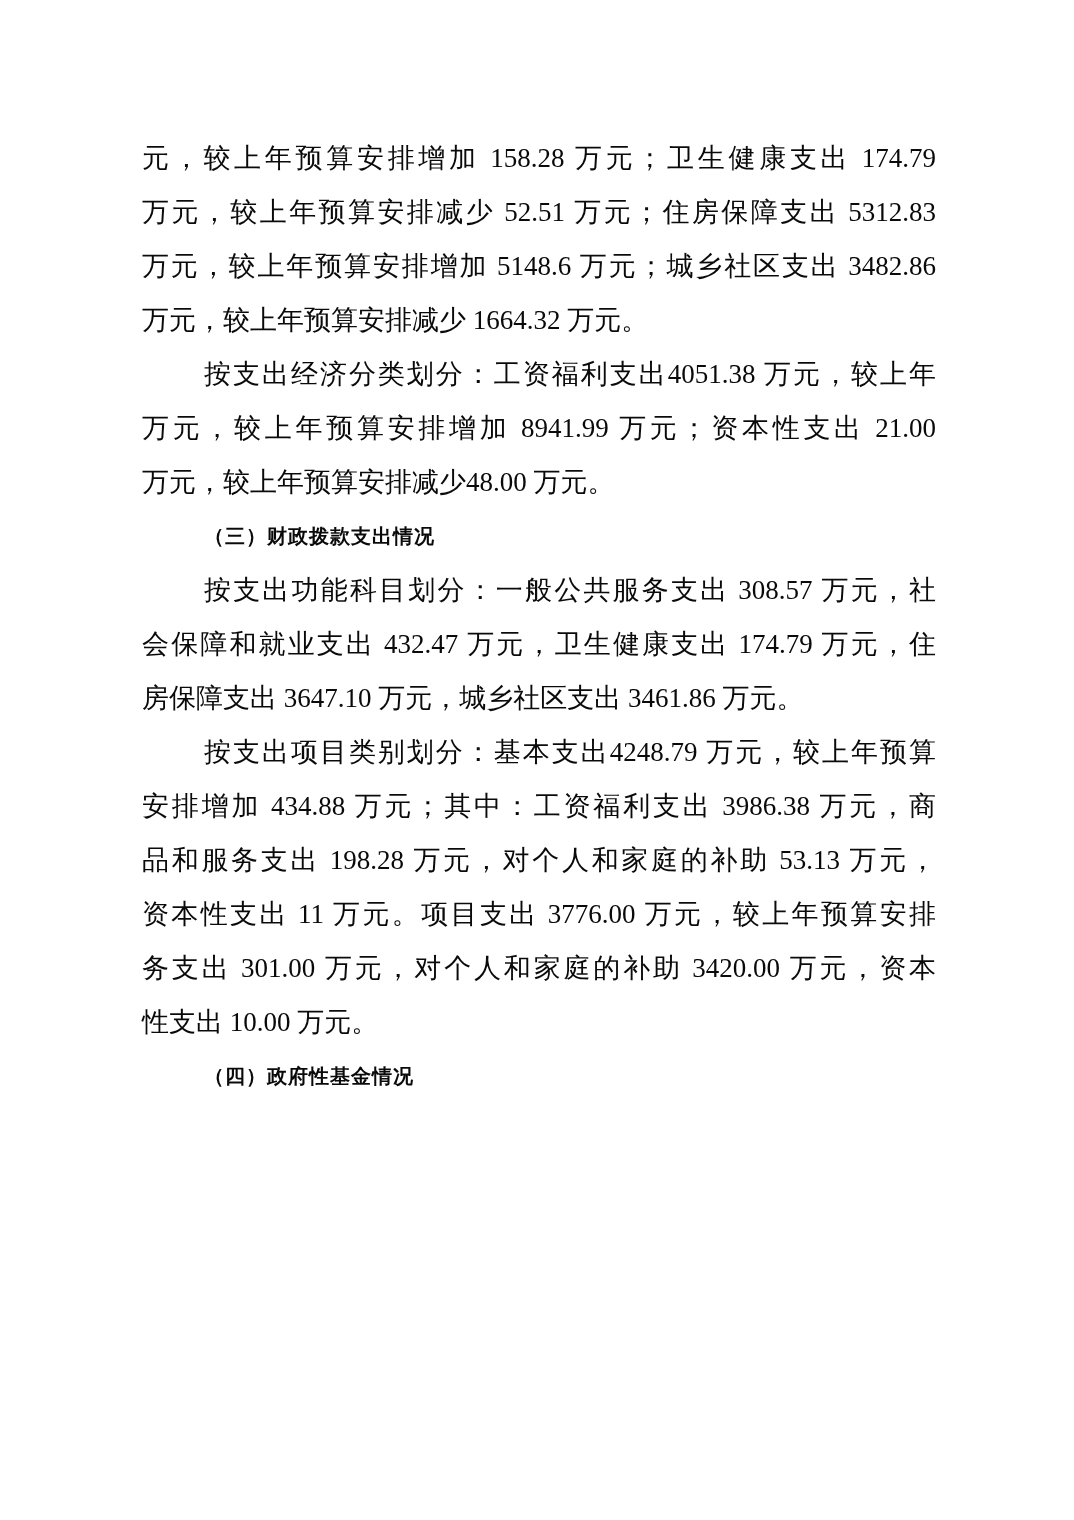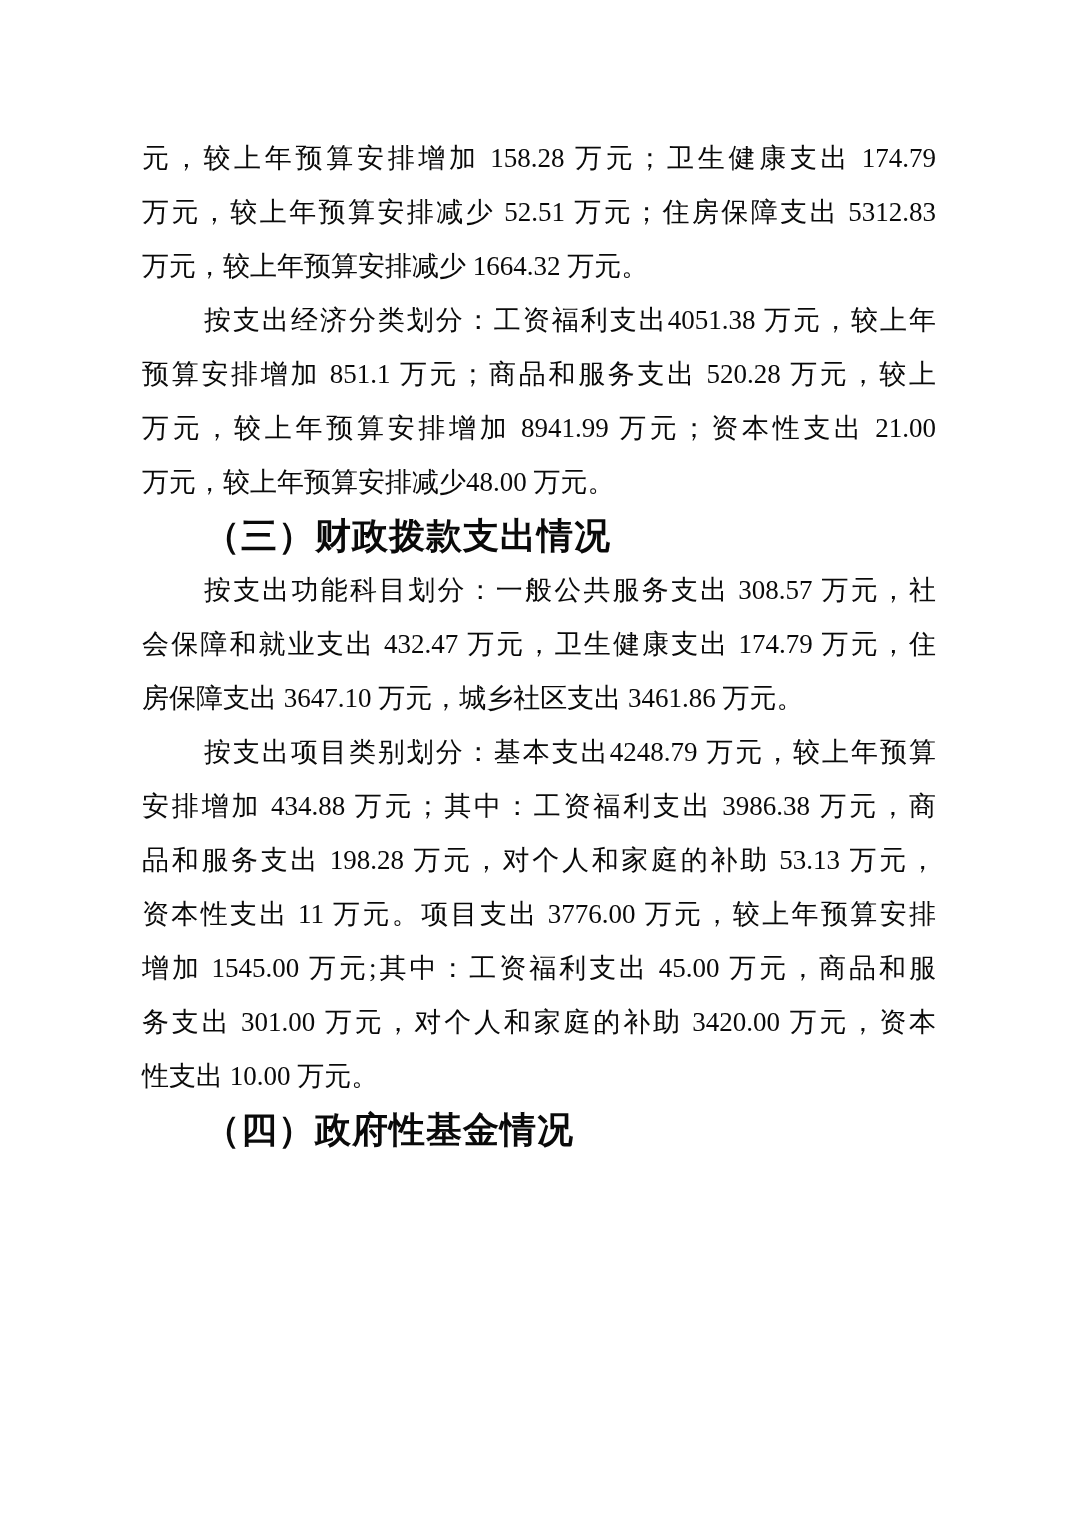"万元，较上年预算安排增加 5148.6 万元；城乡社区支出 3482.86" div.line { html: none -> <div>万元，较上年预算安排增加 5148.6 万元；城乡社区支出 3482.86</div> }
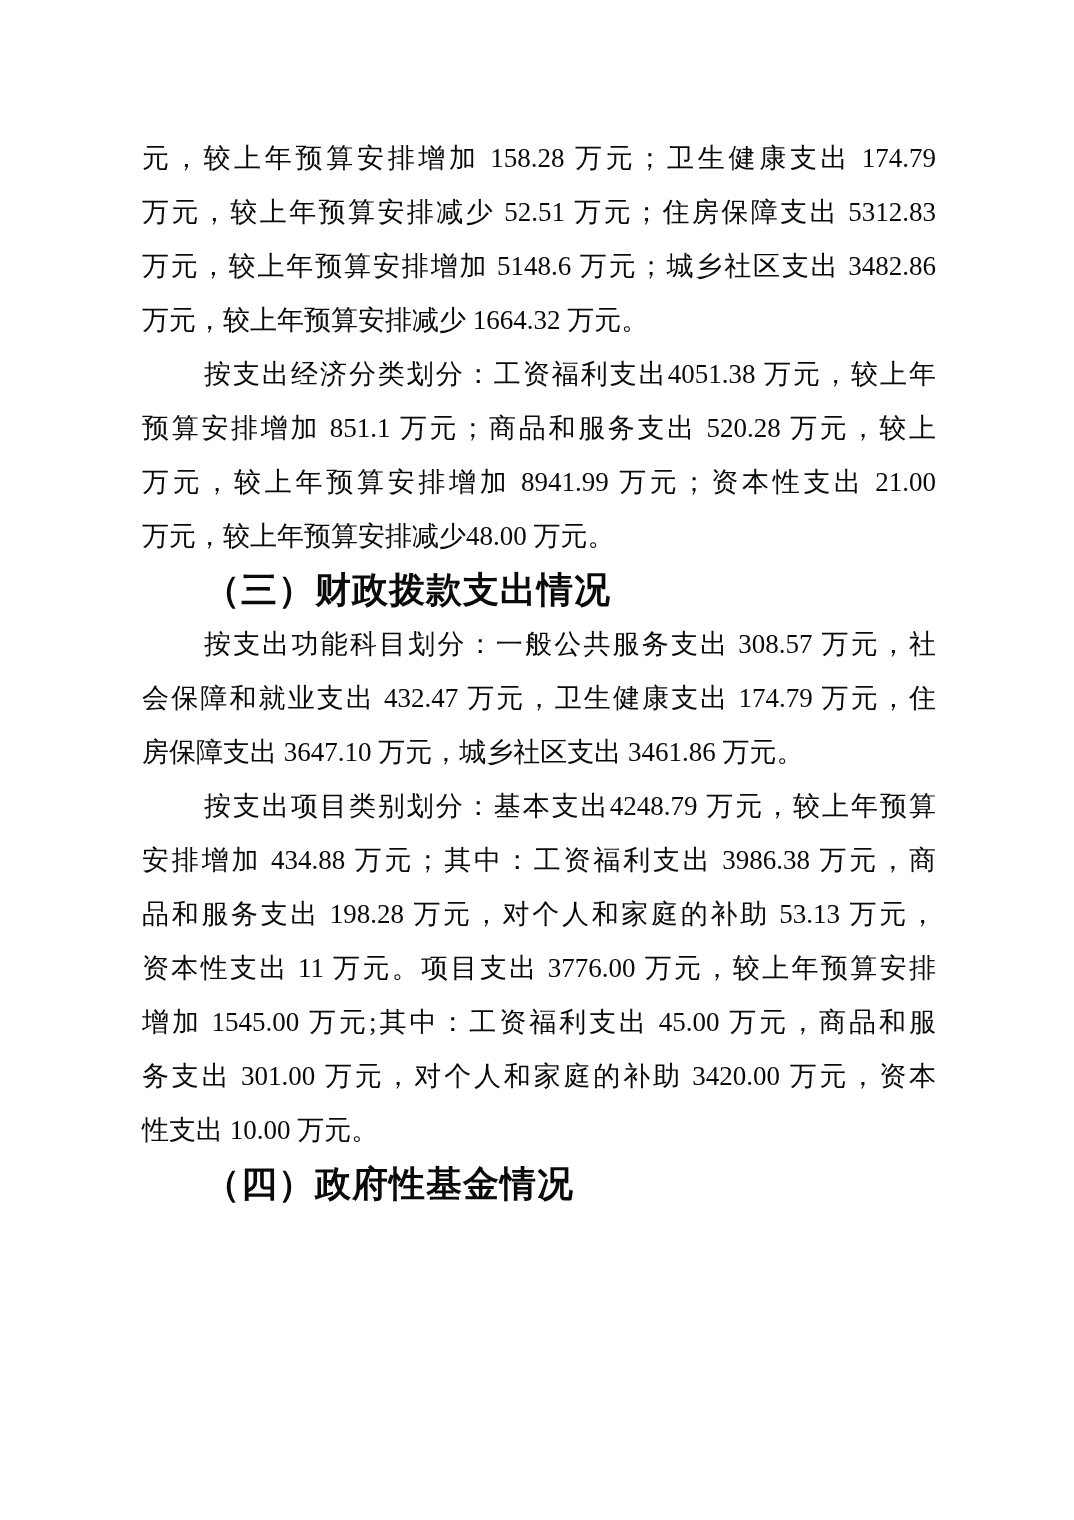"预算安排增加 851.1 万元；商品和服务支出 520.28 万元，较上" div.line { html: <div>预算安排增加 851.1 万元；商品和服务支出 520.28 万元，较上</div> -> none }
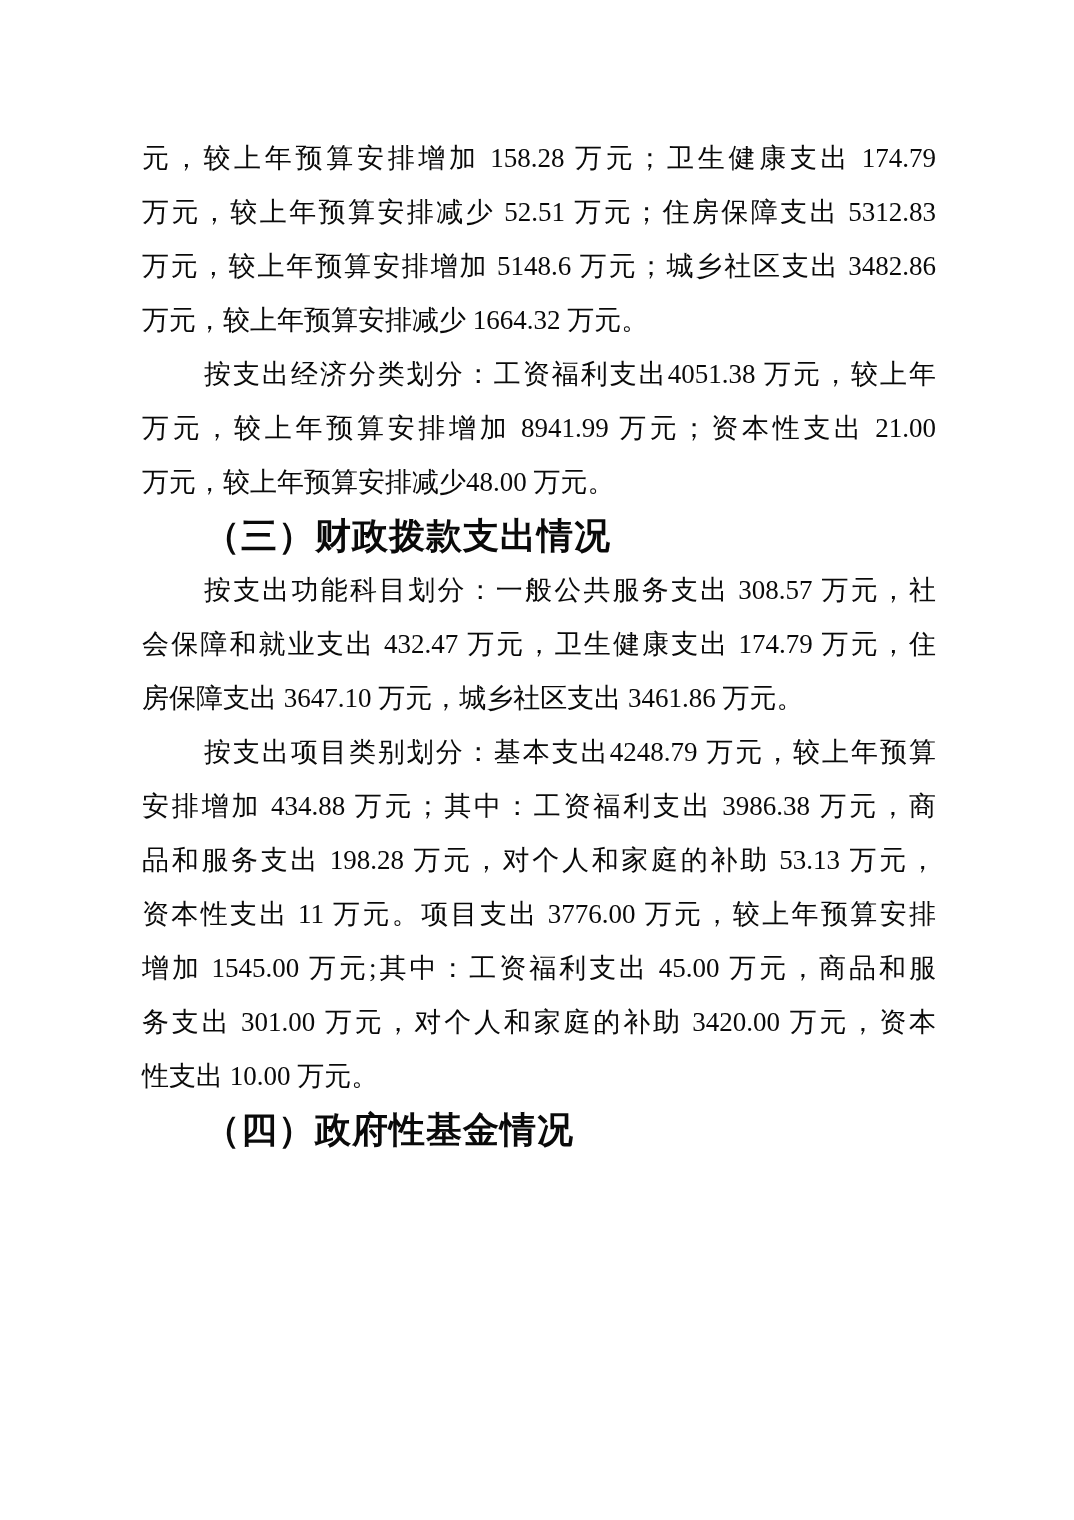"（三）财政拨款支出情况" .para.heading .line { font-size: 36px -> 20px }
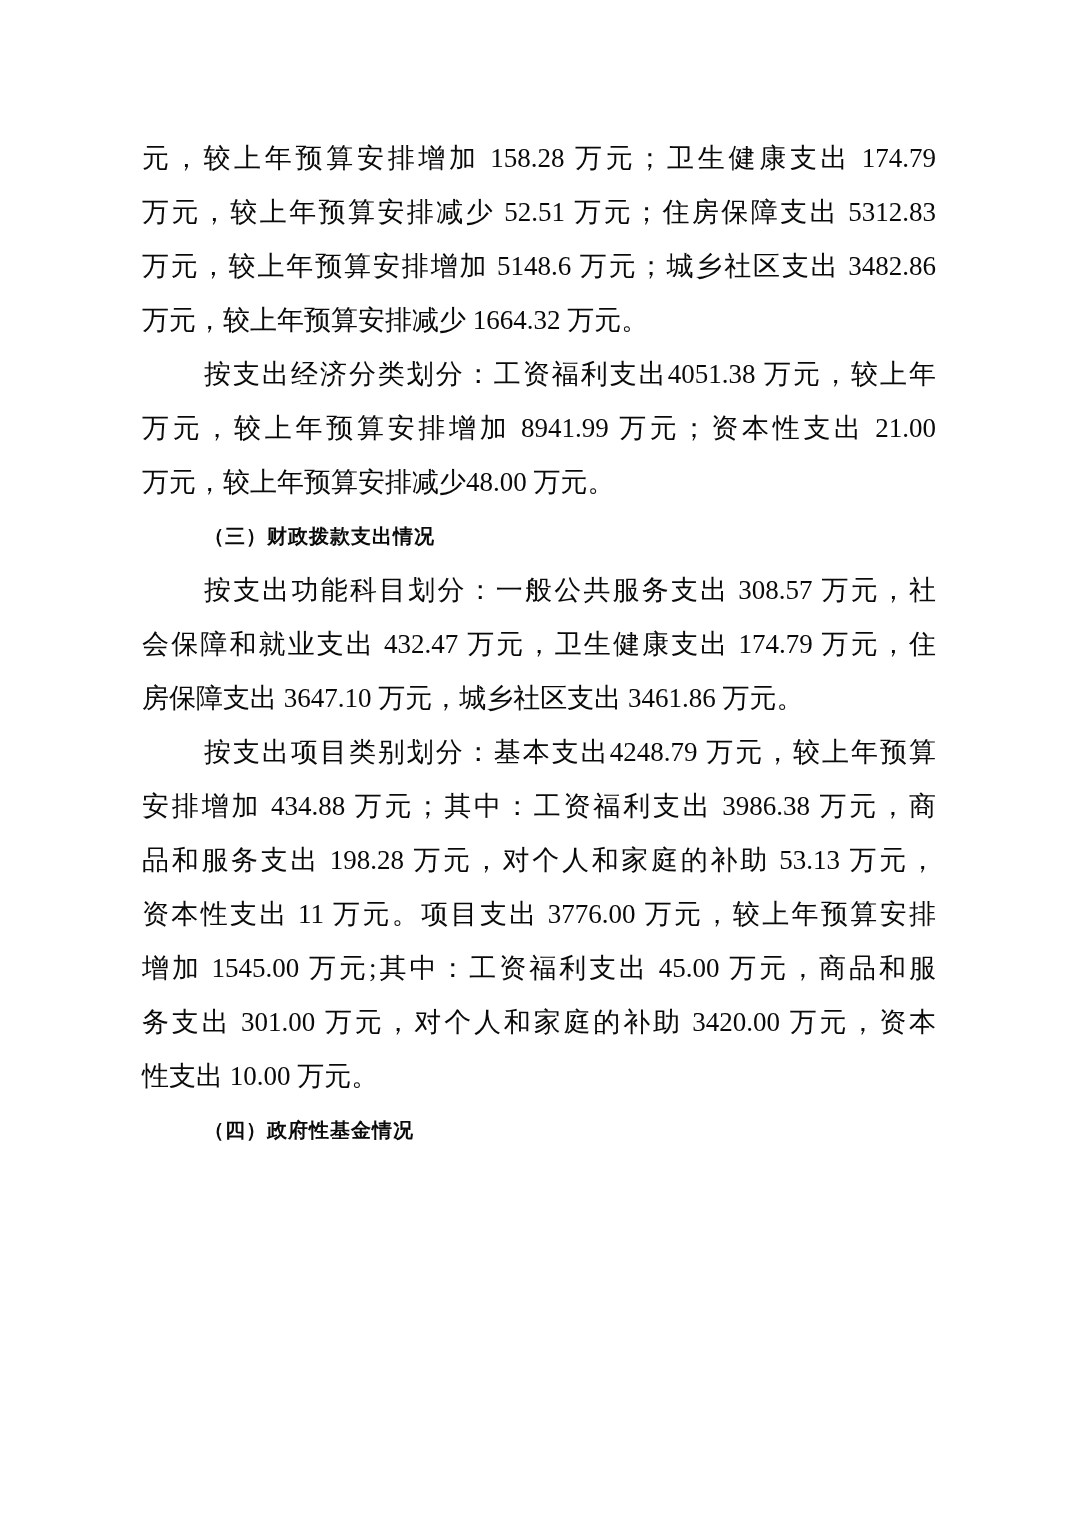"增加 1545.00 万元;其中：工资福利支出 45.00 万元，商品和服" div.line { html: <div>增加 1545.00 万元;其中：工资福利支出 45.00 万元，商品和服</div> -> none }
